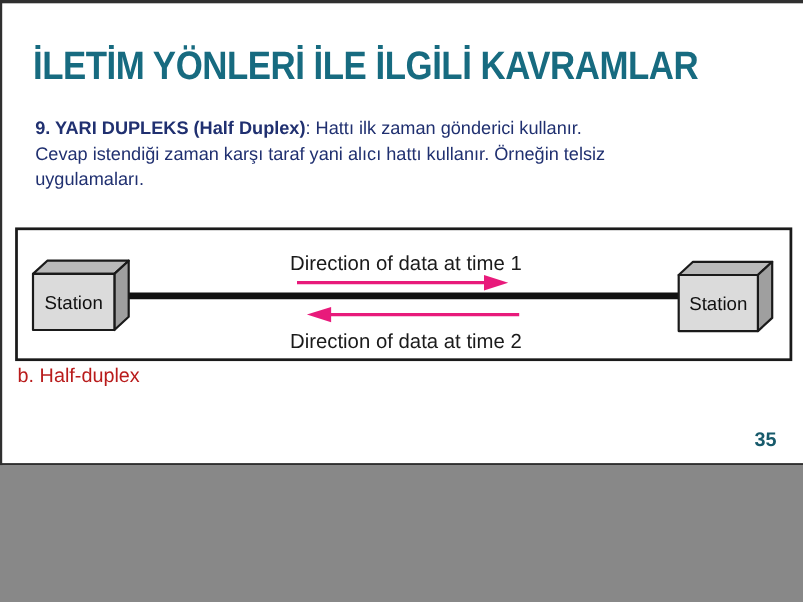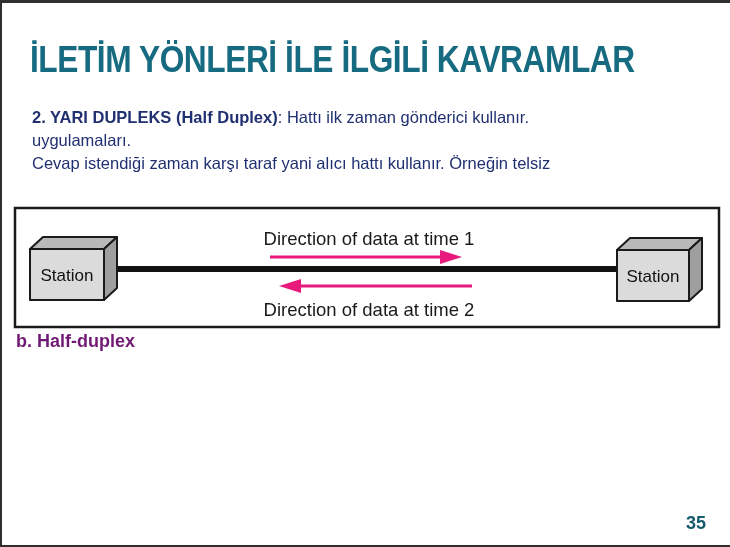"İLETİM YÖNLERİ İLE İLGİLİ KAVRAMLAR" .slide { height: 547px -> 423px }
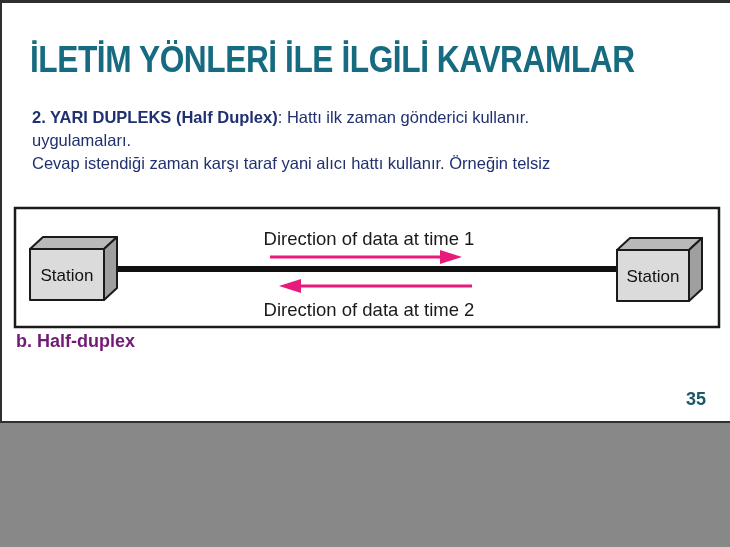"2. YARI DUPLEKS (Half Duplex)" span.lead { text: 2 -> 9 }
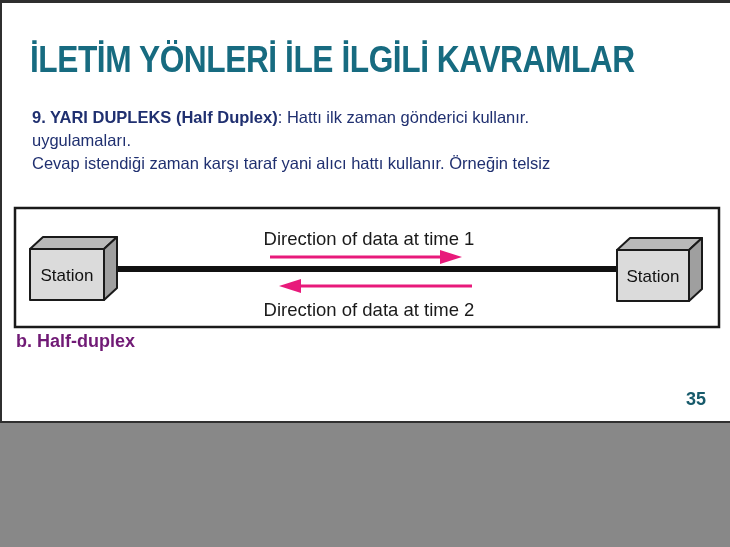"uygulamaları." div { order: before "Cevap istendiği zaman karşı taraf" -> after "Cevap istendiği zaman karşı taraf" }
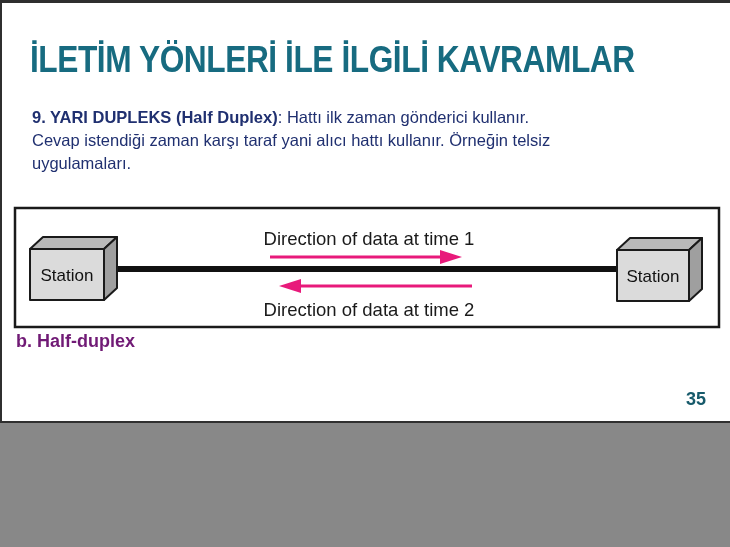"b. Half-duplex" .figure-caption { color: #701a75 -> #b91c1c; font-weight: bold -> none }
